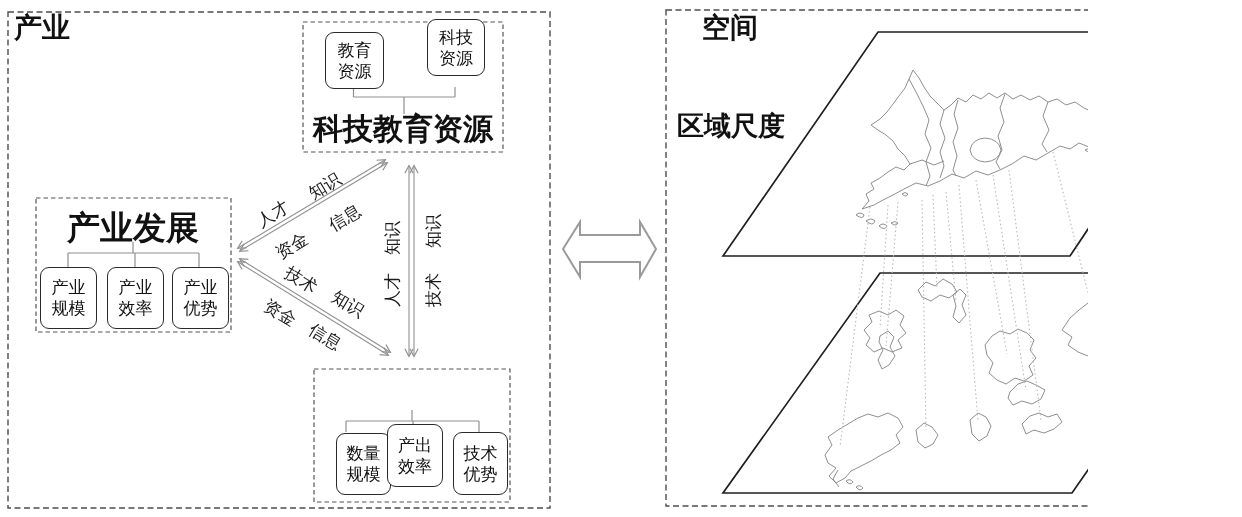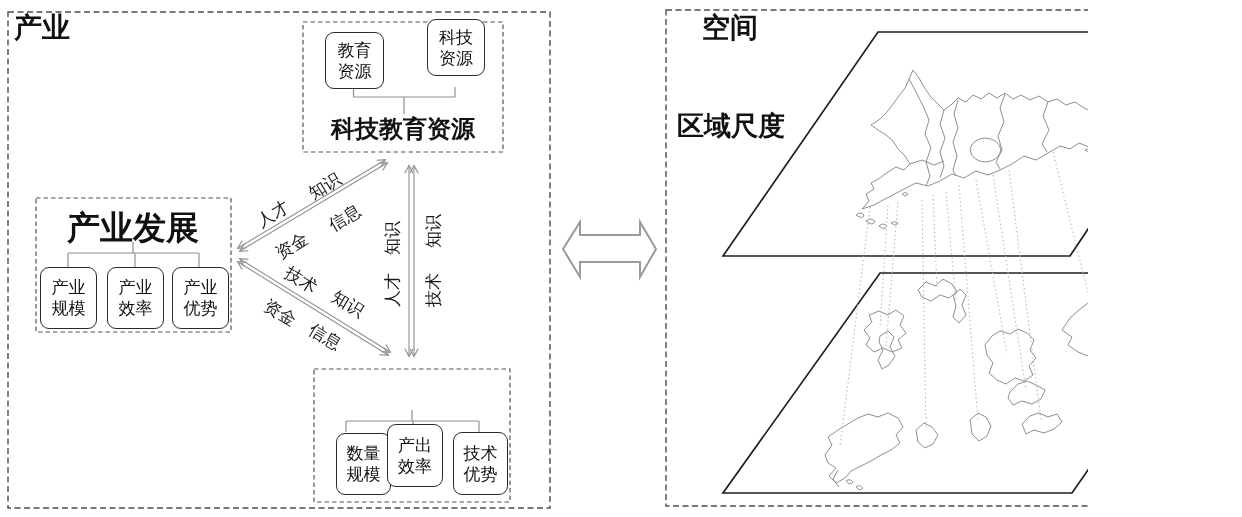"科技教育资源" .t25 { font-size: 24px -> 30px }
